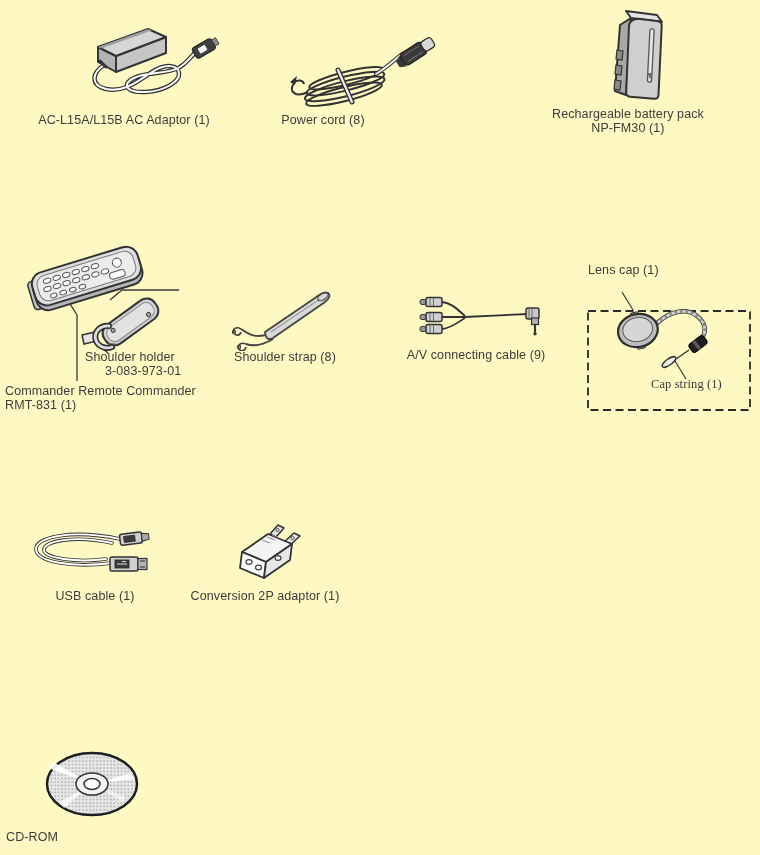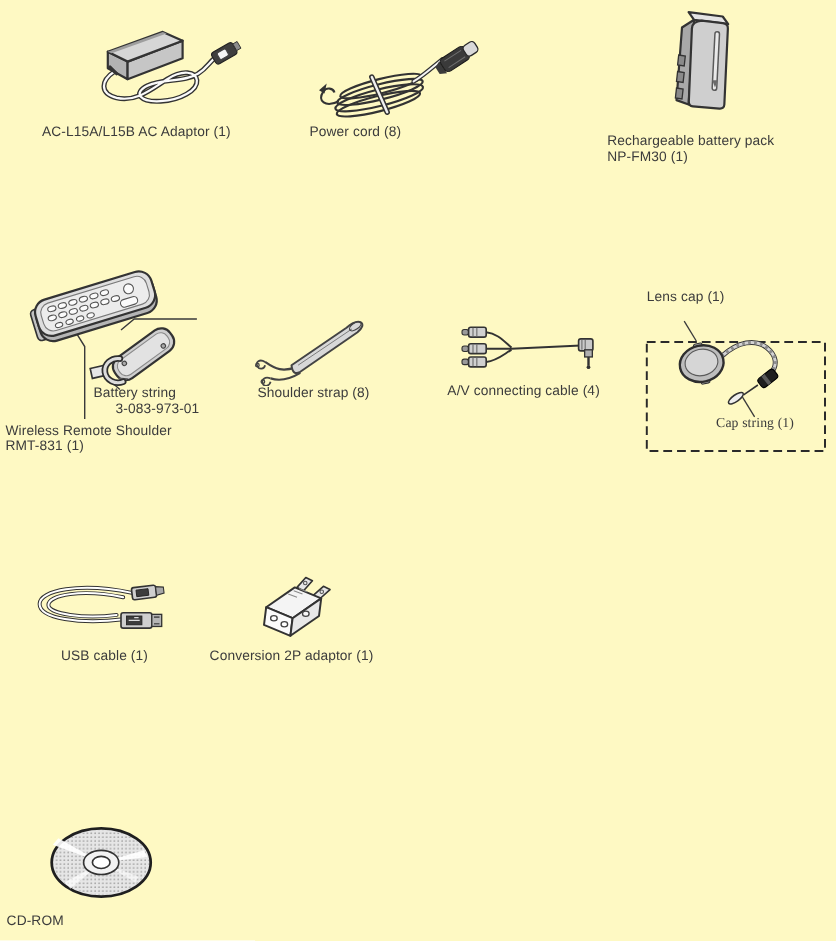"Rechargeable battery pack" div.lbl { text-align: none -> center; top: 121px -> 107px }
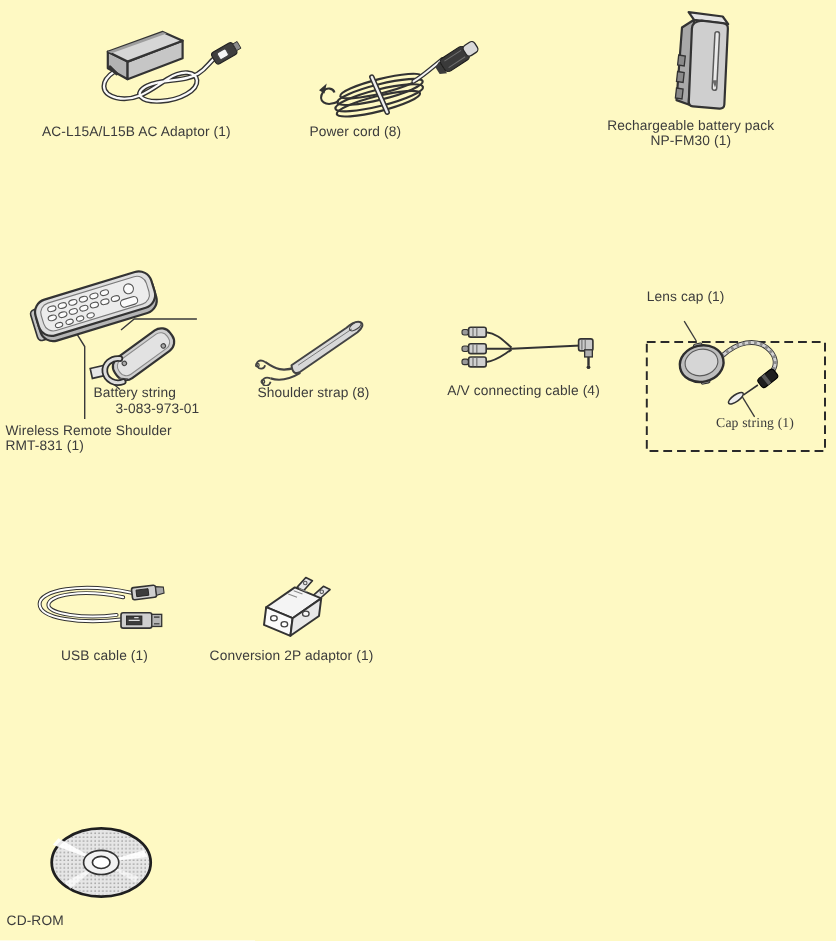"Battery string" div.lbl { text: Battery string -> Shoulder holder }
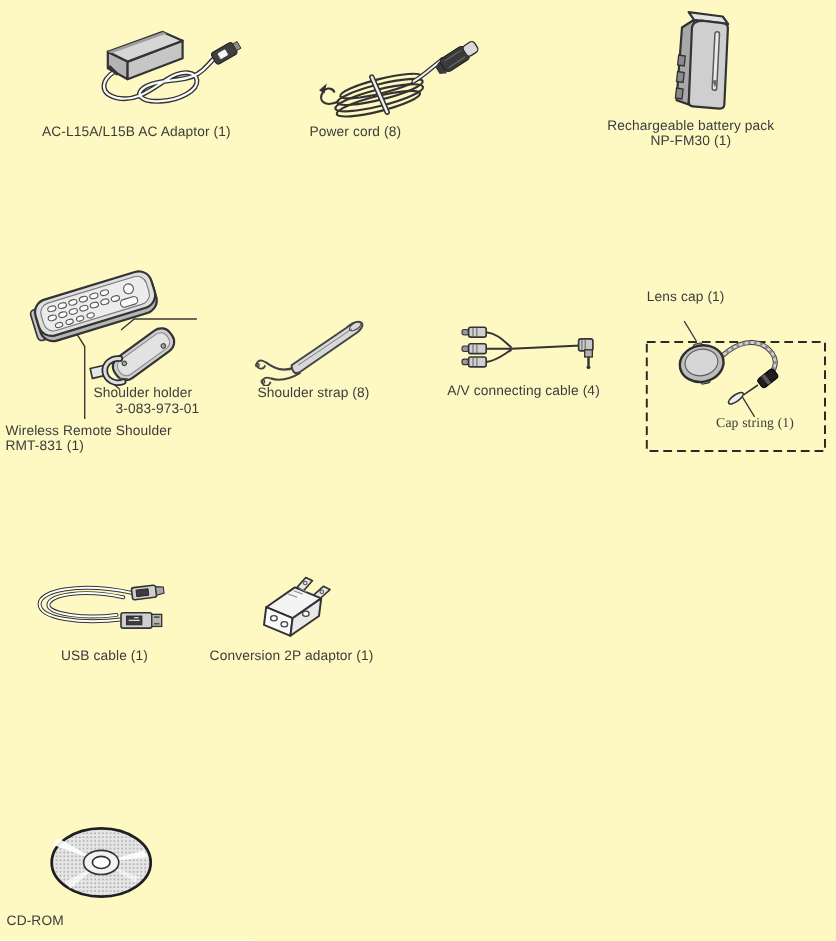"A/V connecting cable (4)" div.lbl { text: 4 -> 9 }
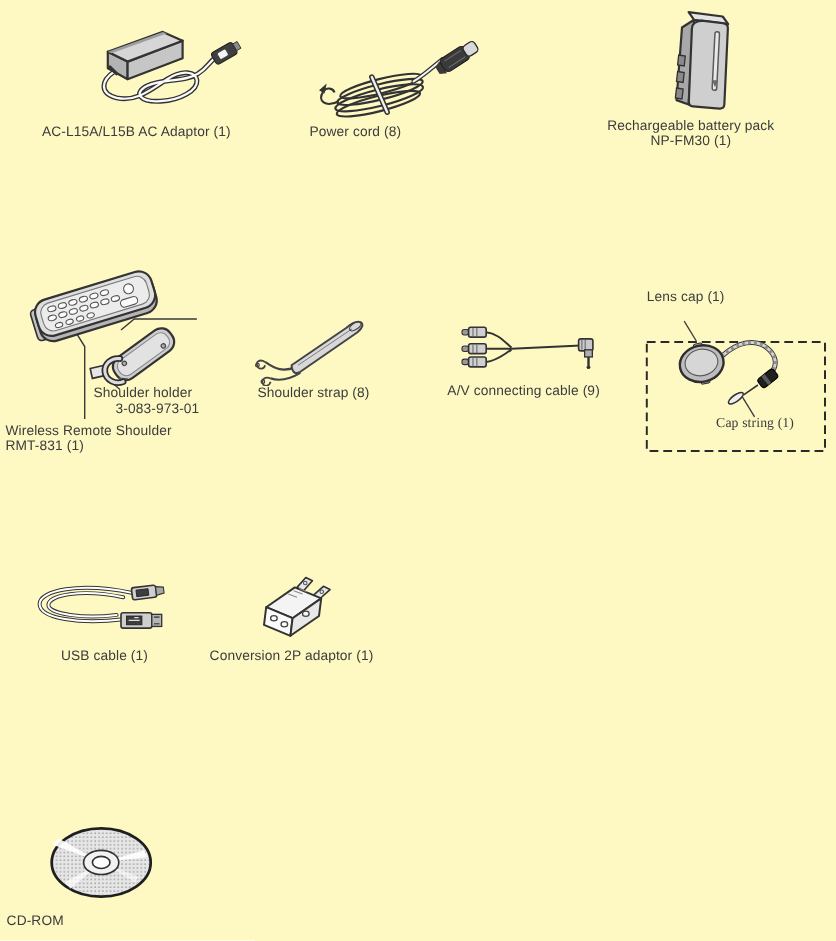"Wireless Remote Shoulder" div.lbl { text: Wireless Remote Shoulder -> Commander Remote Commander }
